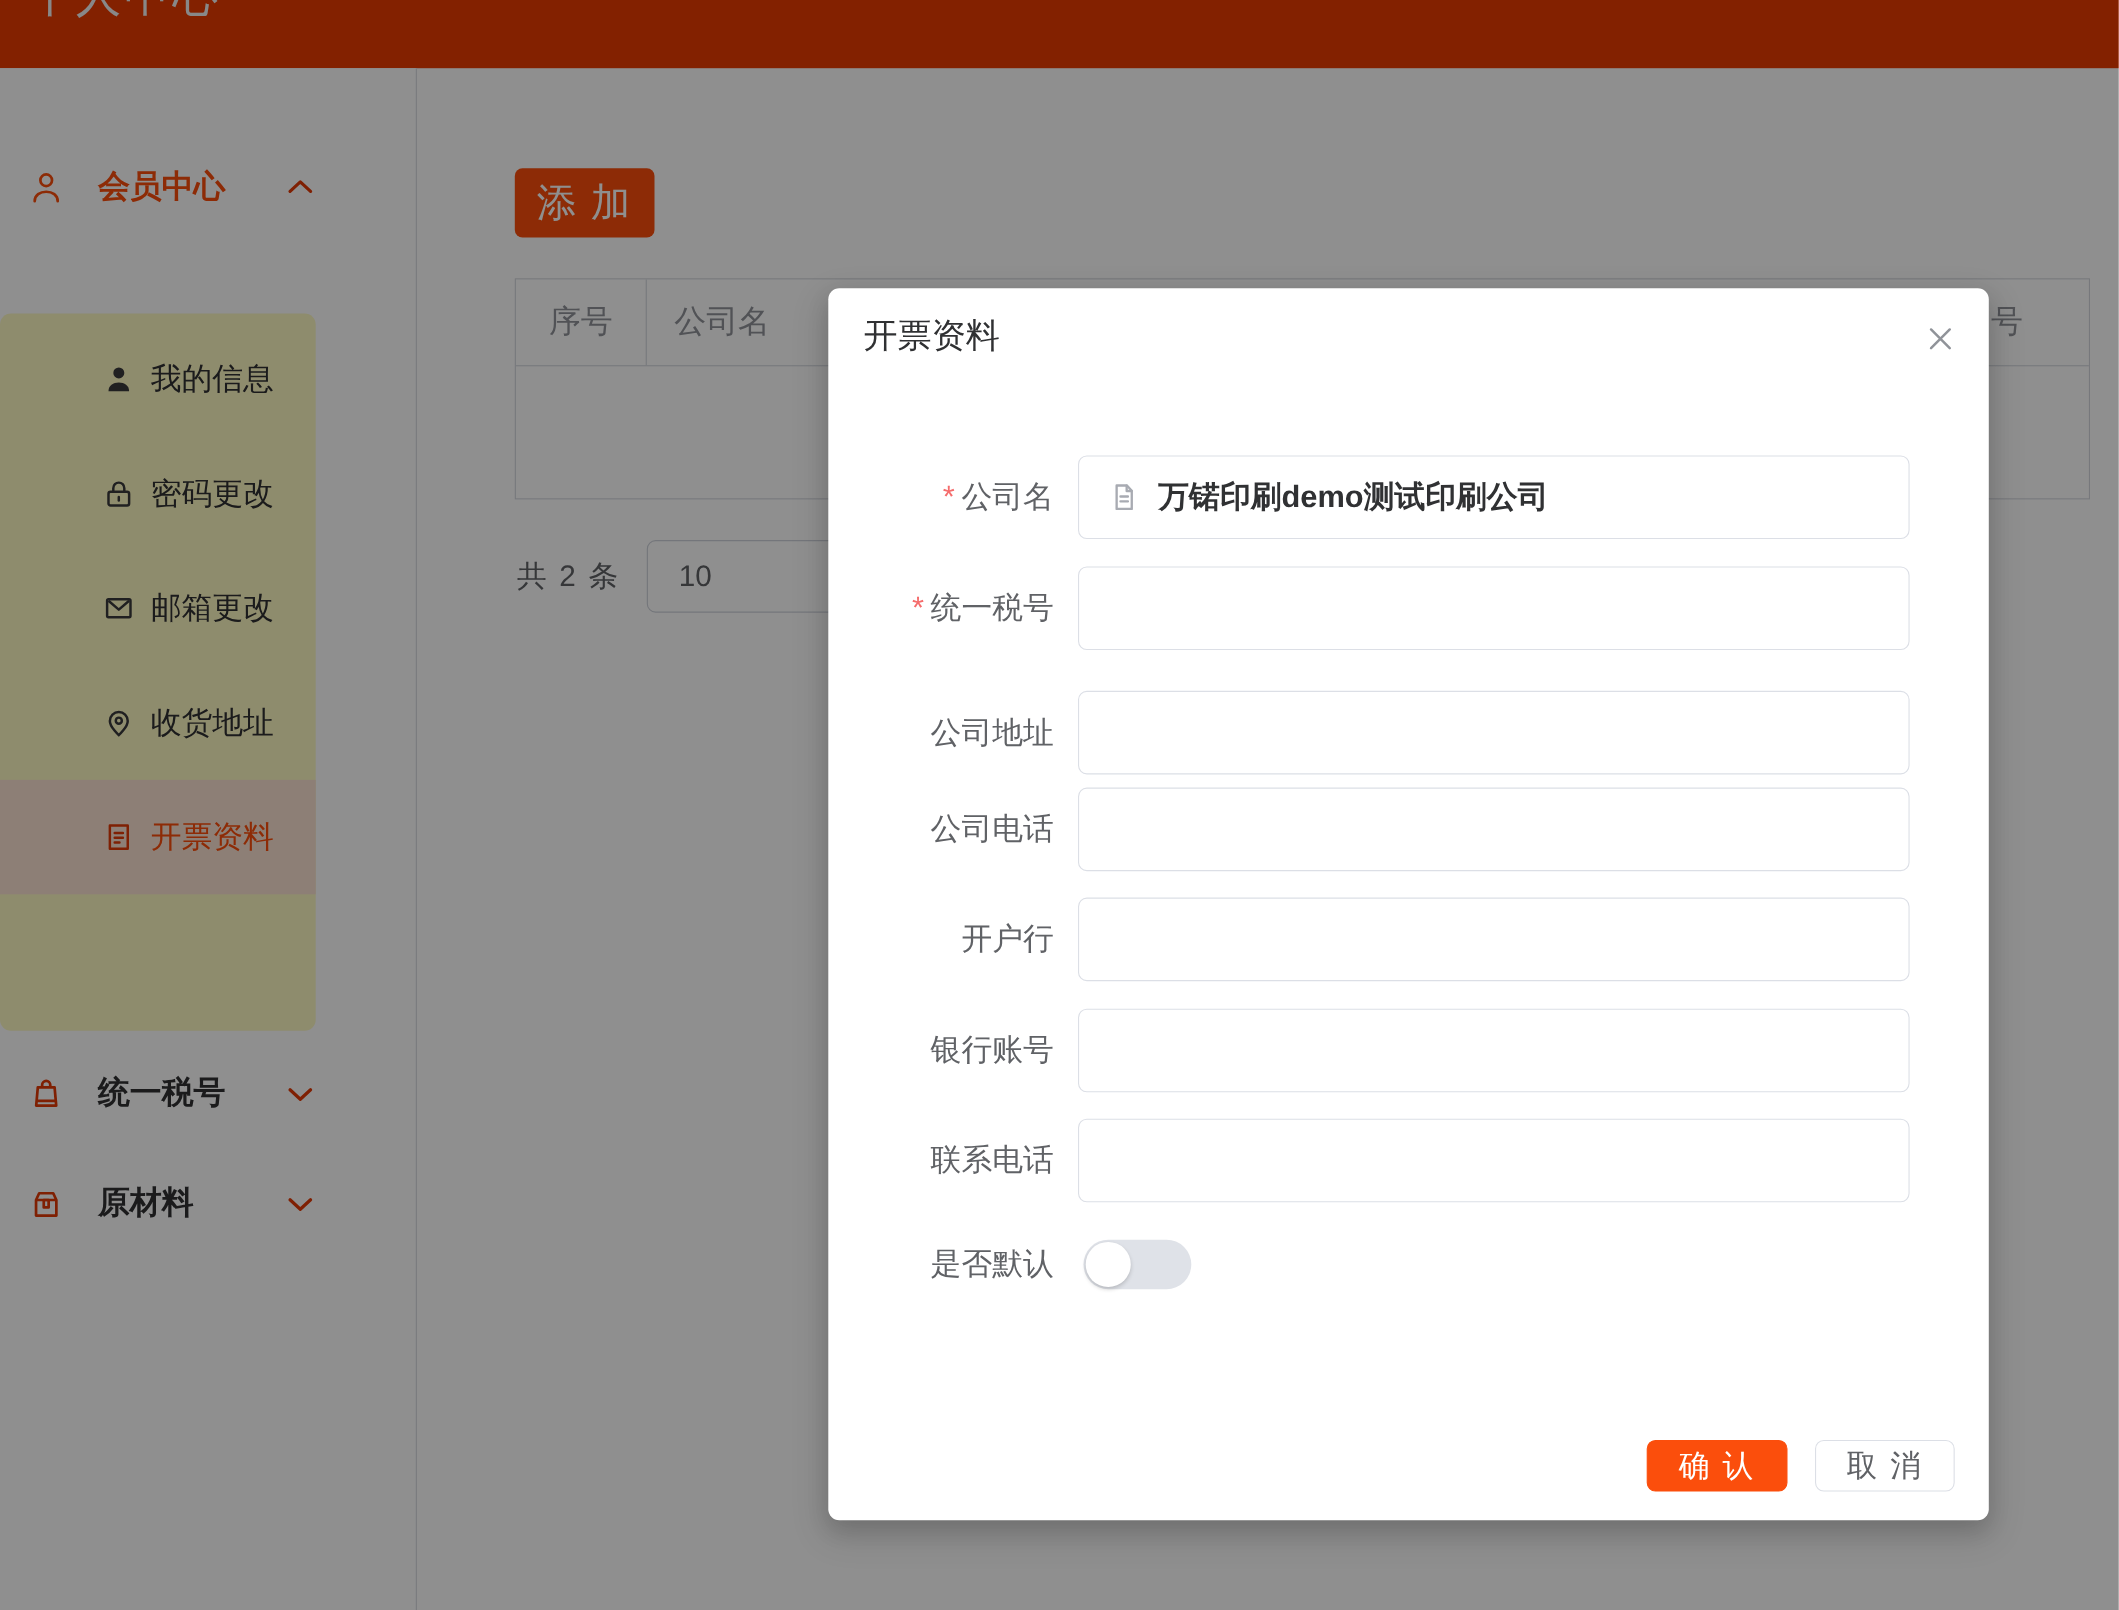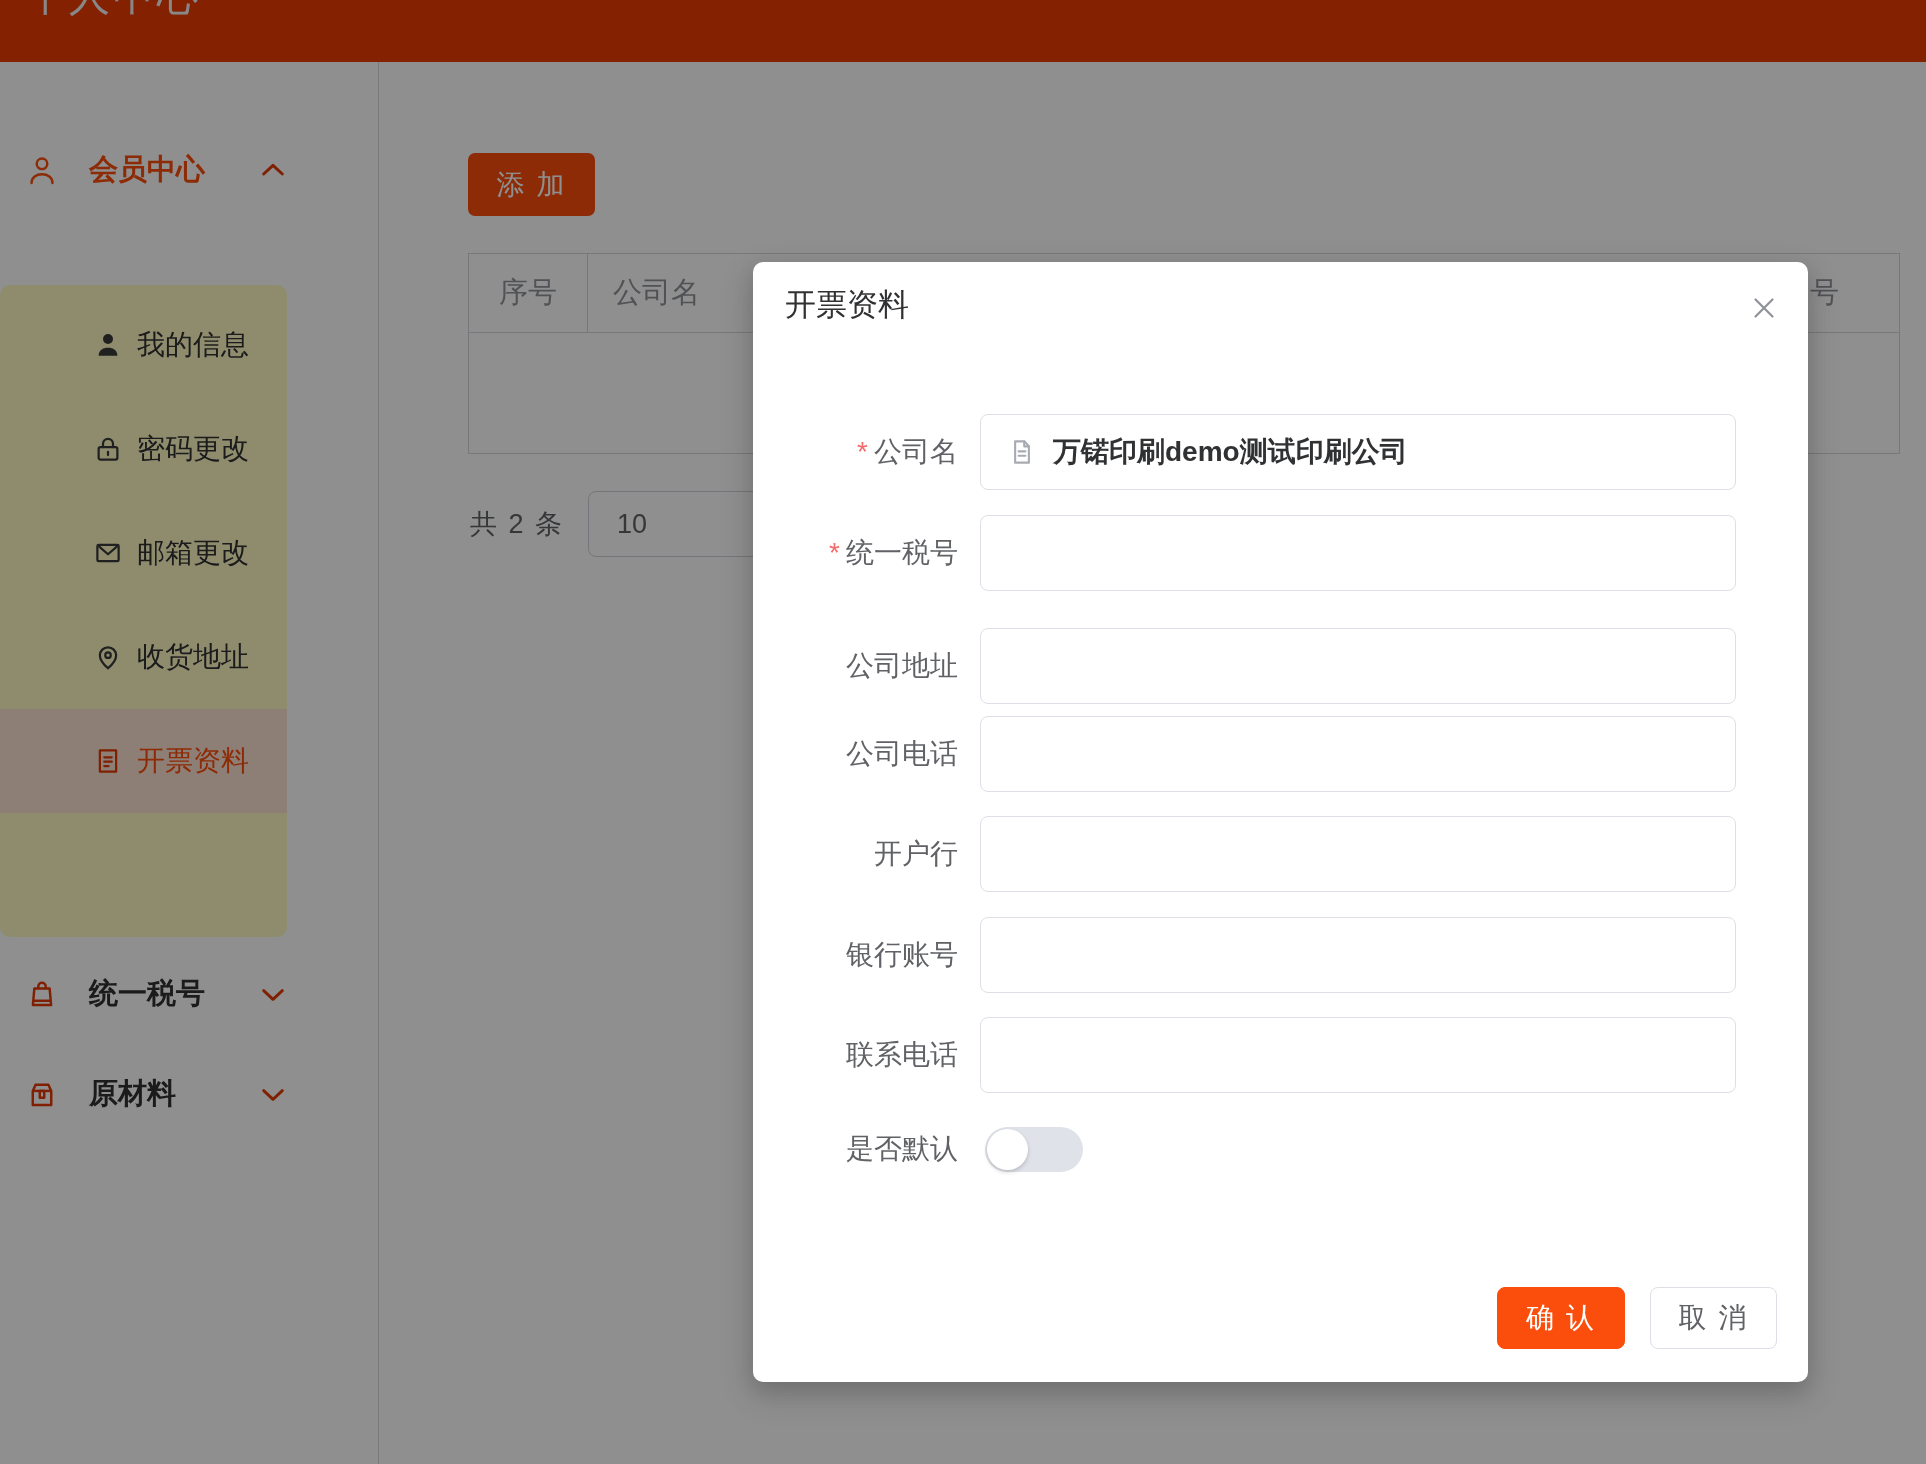"添 加" .add-btn { font-family: Liberation Sans, sans-serif -> Liberation Serif, serif; font-size: 28px -> 36px }
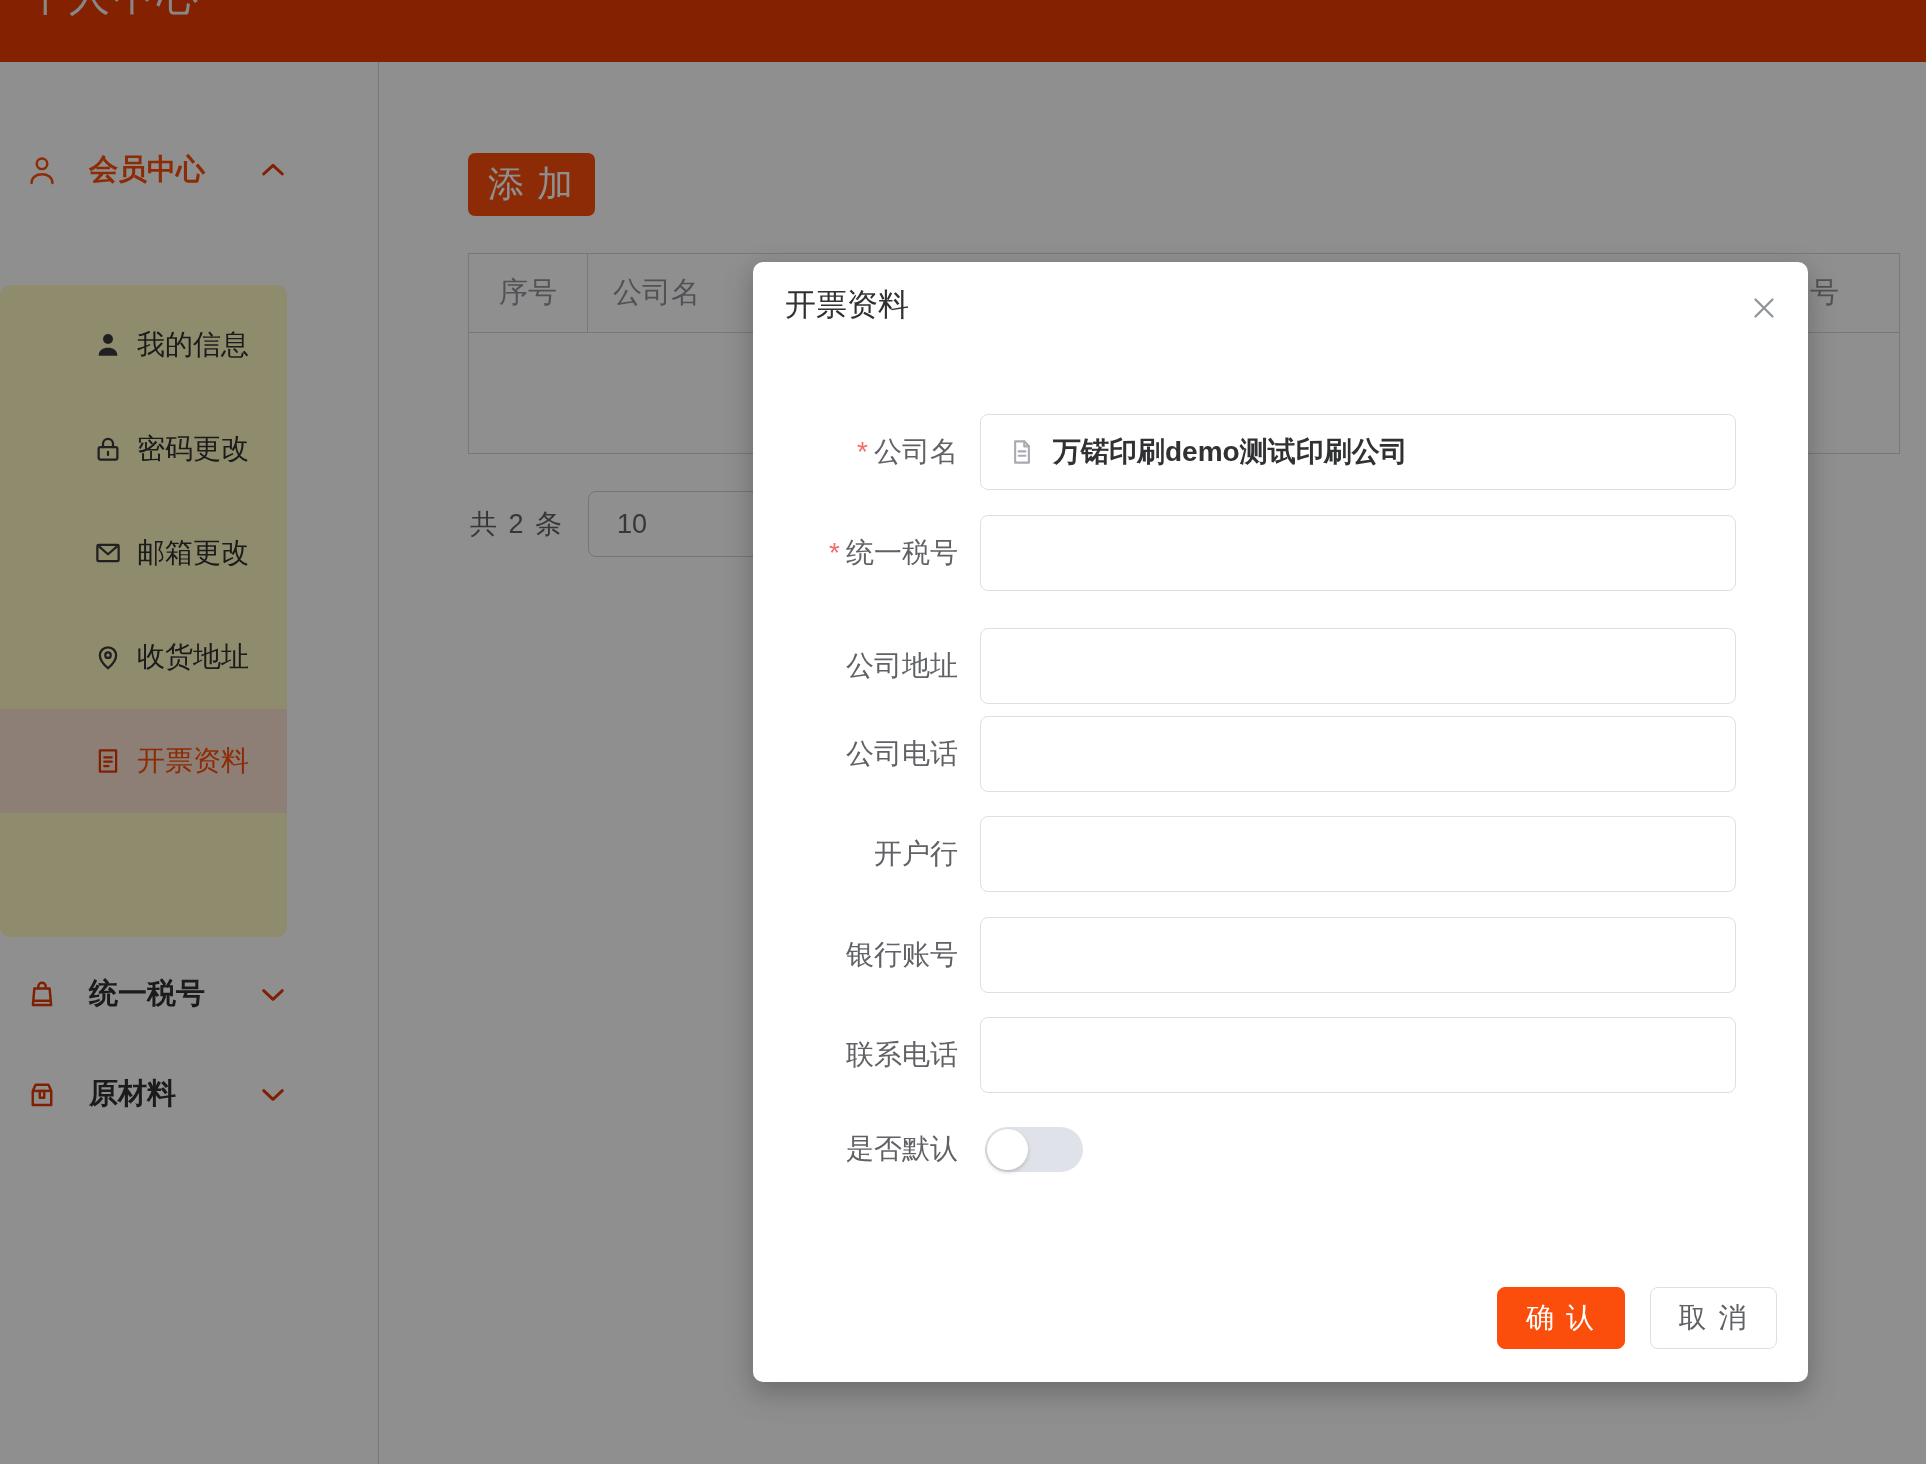"确 认" .btn { height: 62px -> 47px; top: 1025px -> 1047px }
